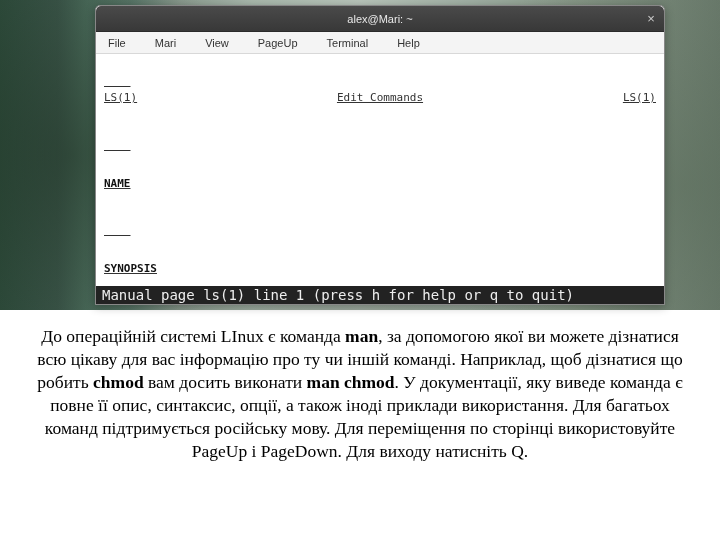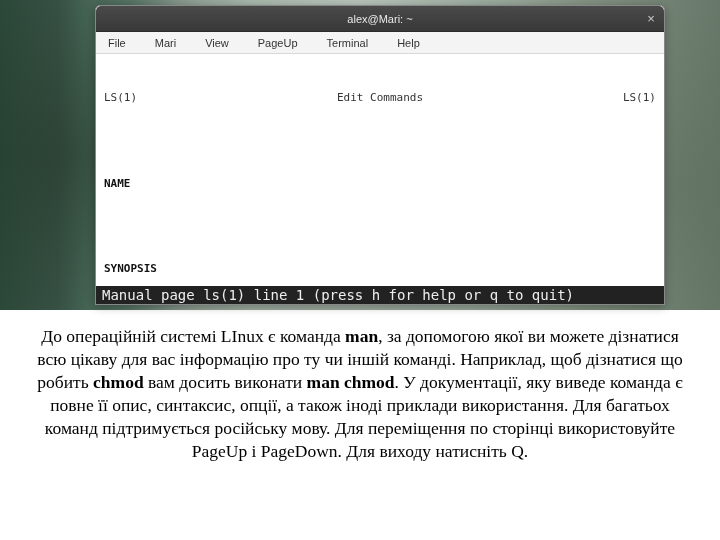"LS(1)" .term-body { text-decoration: none -> underline }
